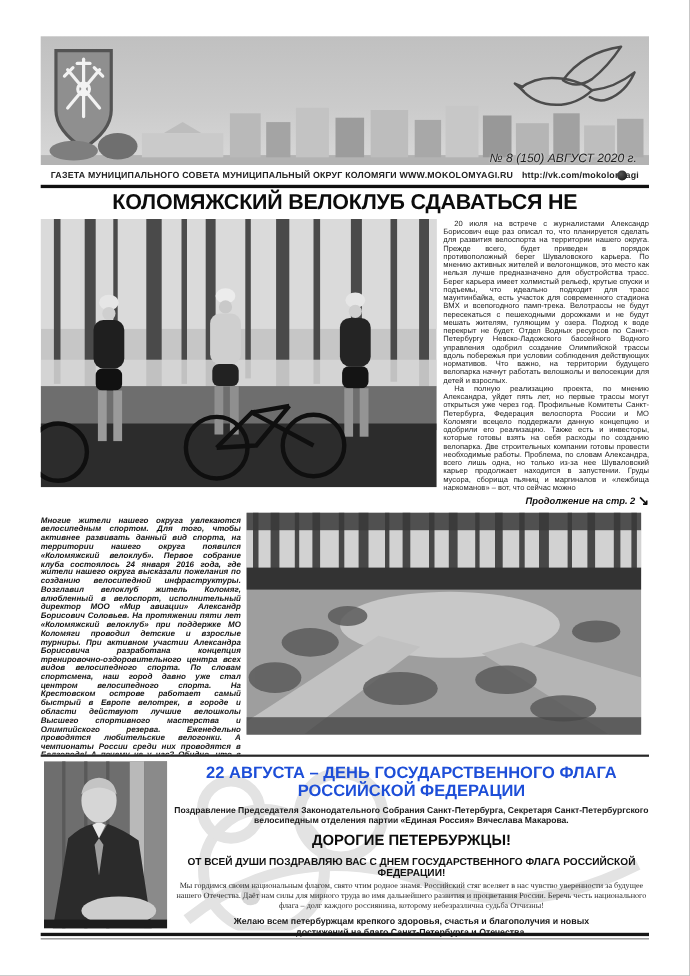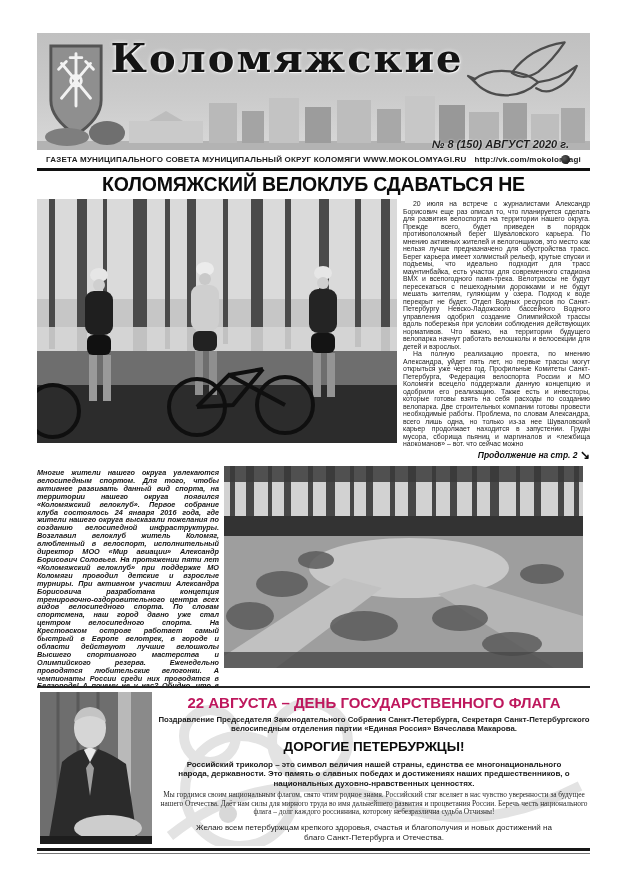"Коломяжские" div.l1 { html: <div>Коломяжские</div> -> none }
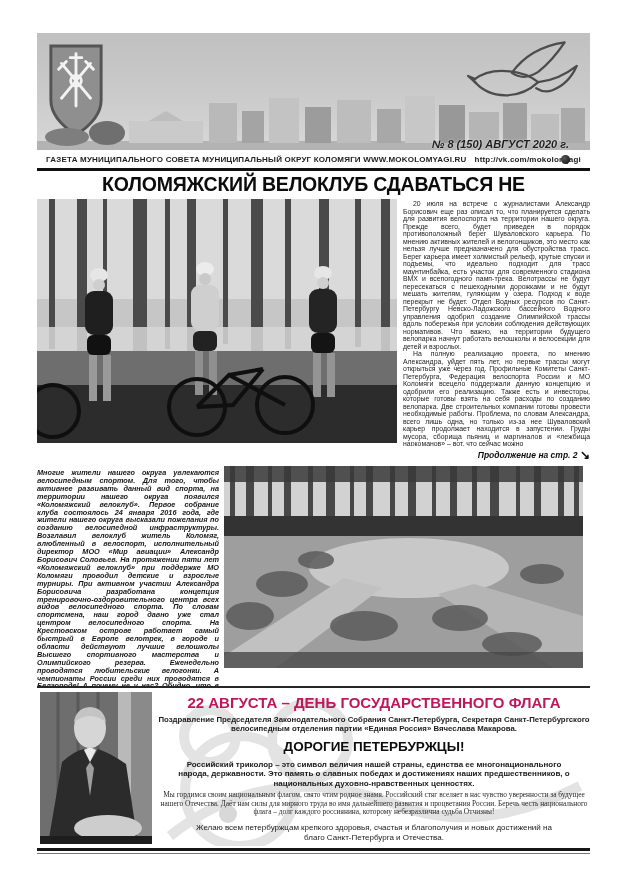"№ 8 (150) АВГУСТ 2020" #issue { font-weight: bold -> normal; right: 21px -> 11px }
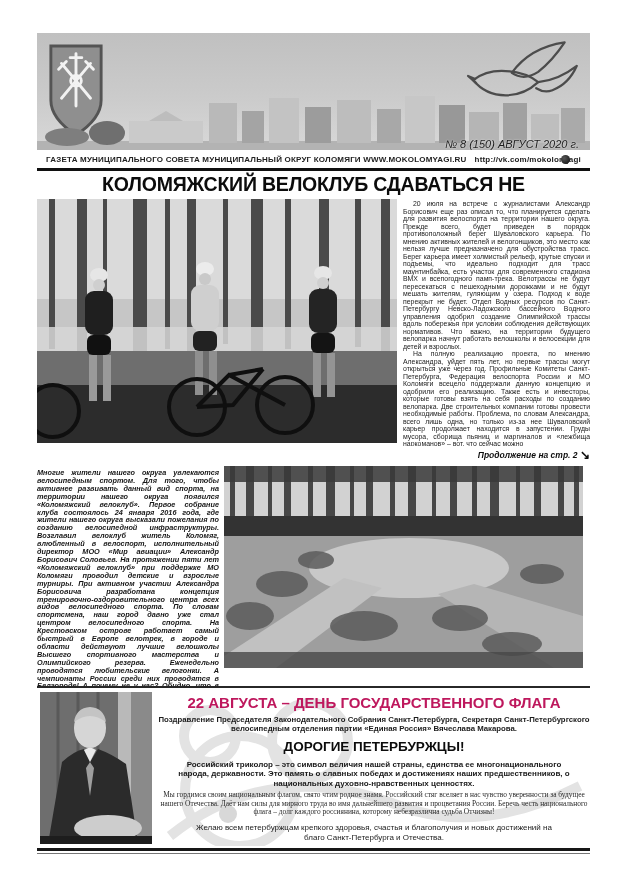"22 АВГУСТА – ДЕНЬ ГОСУДАРСТВЕННОГО" #flagblock .t1,#flagblock .t2 { color: #be185d -> #1d4ed8 }
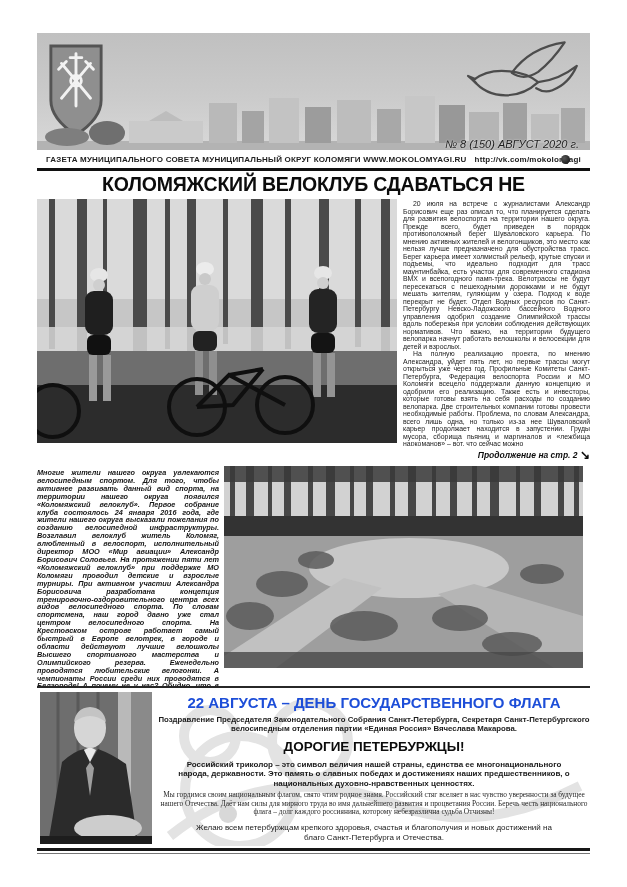"РОССИЙСКОЙ ФЕДЕРАЦИИ" div.t2 { html: none -> <div>РОССИЙСКОЙ ФЕДЕРАЦИИ</div> }
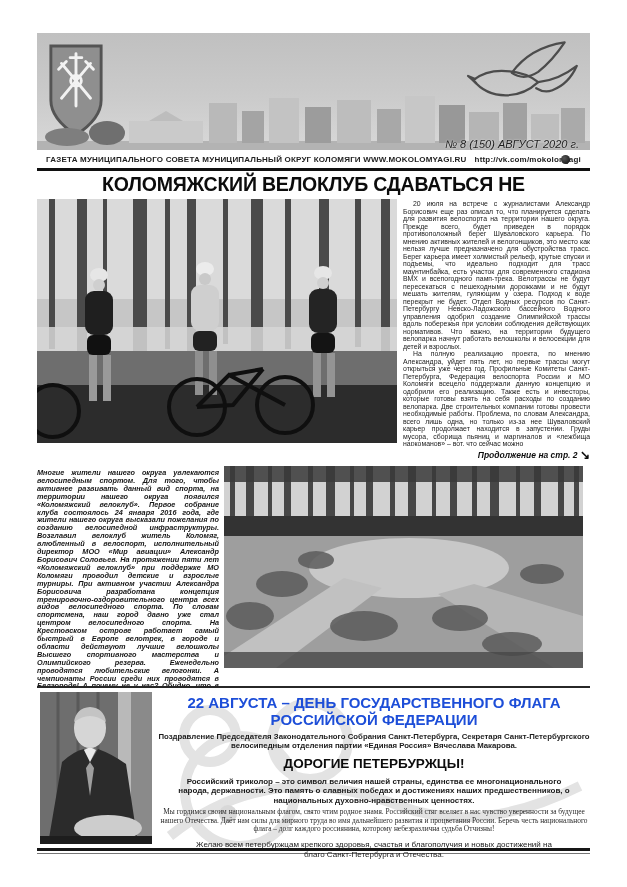"ОТ ВСЕЙ ДУШИ ПОЗДРАВЛЯЮ ВАС" div.congrats { html: none -> <div>ОТ ВСЕЙ ДУШИ ПОЗДРАВЛЯЮ ВАС С ДНЕМ ГОСУДАРСТВЕННОГО ФЛАГА РОССИЙСКОЙ ФЕДЕРАЦИИ!</div> }
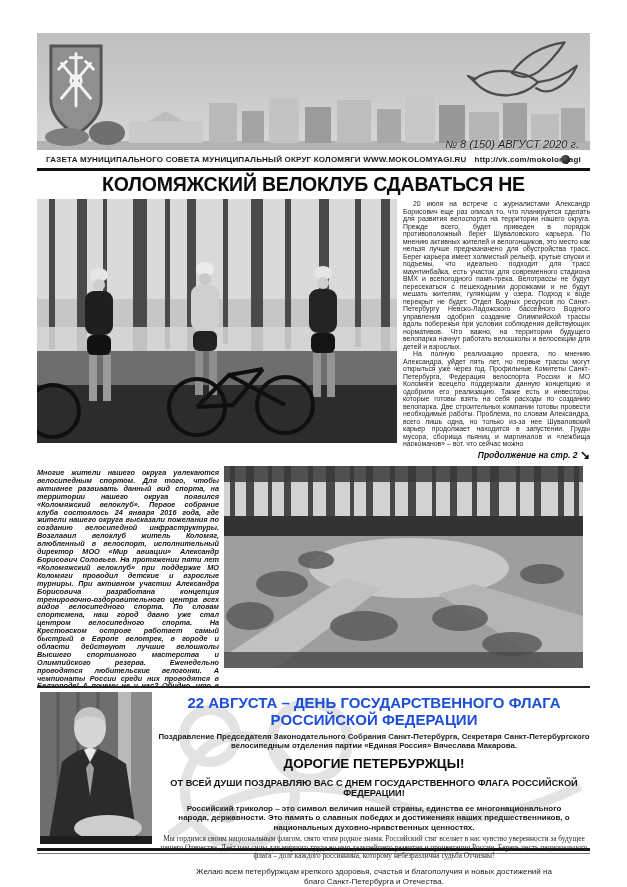"Российский триколор – это символ" div.p1 { html: <div>Российский триколор – это символ величия нашей страны, единства ее многонационального народа, державности. Это память о славных победах и достижениях наших предшественников, о национальных духовно-нравственных ценностях.</div> -> none }
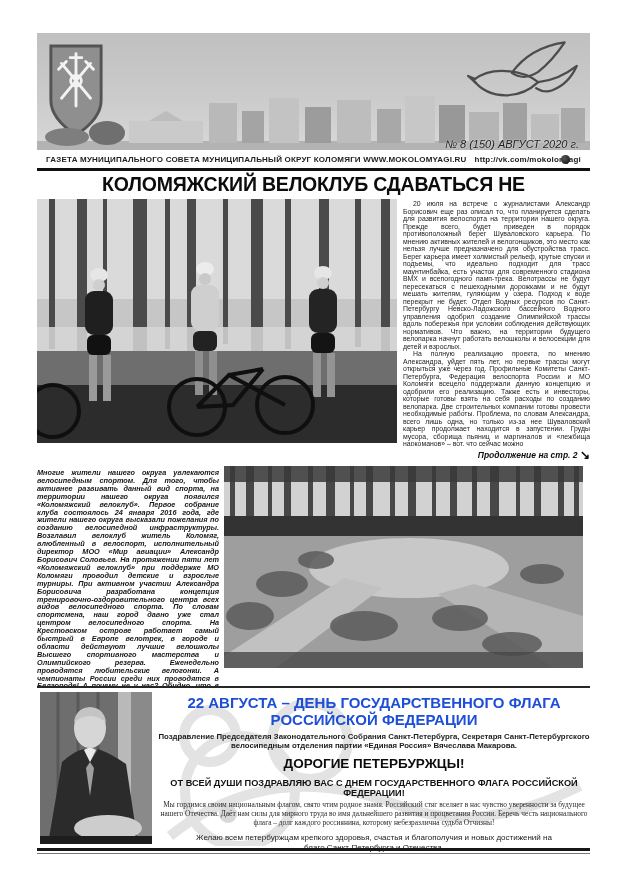"Желаю всем петербуржцам крепкого" #flagblock .p3 { font-weight: normal -> bold }
